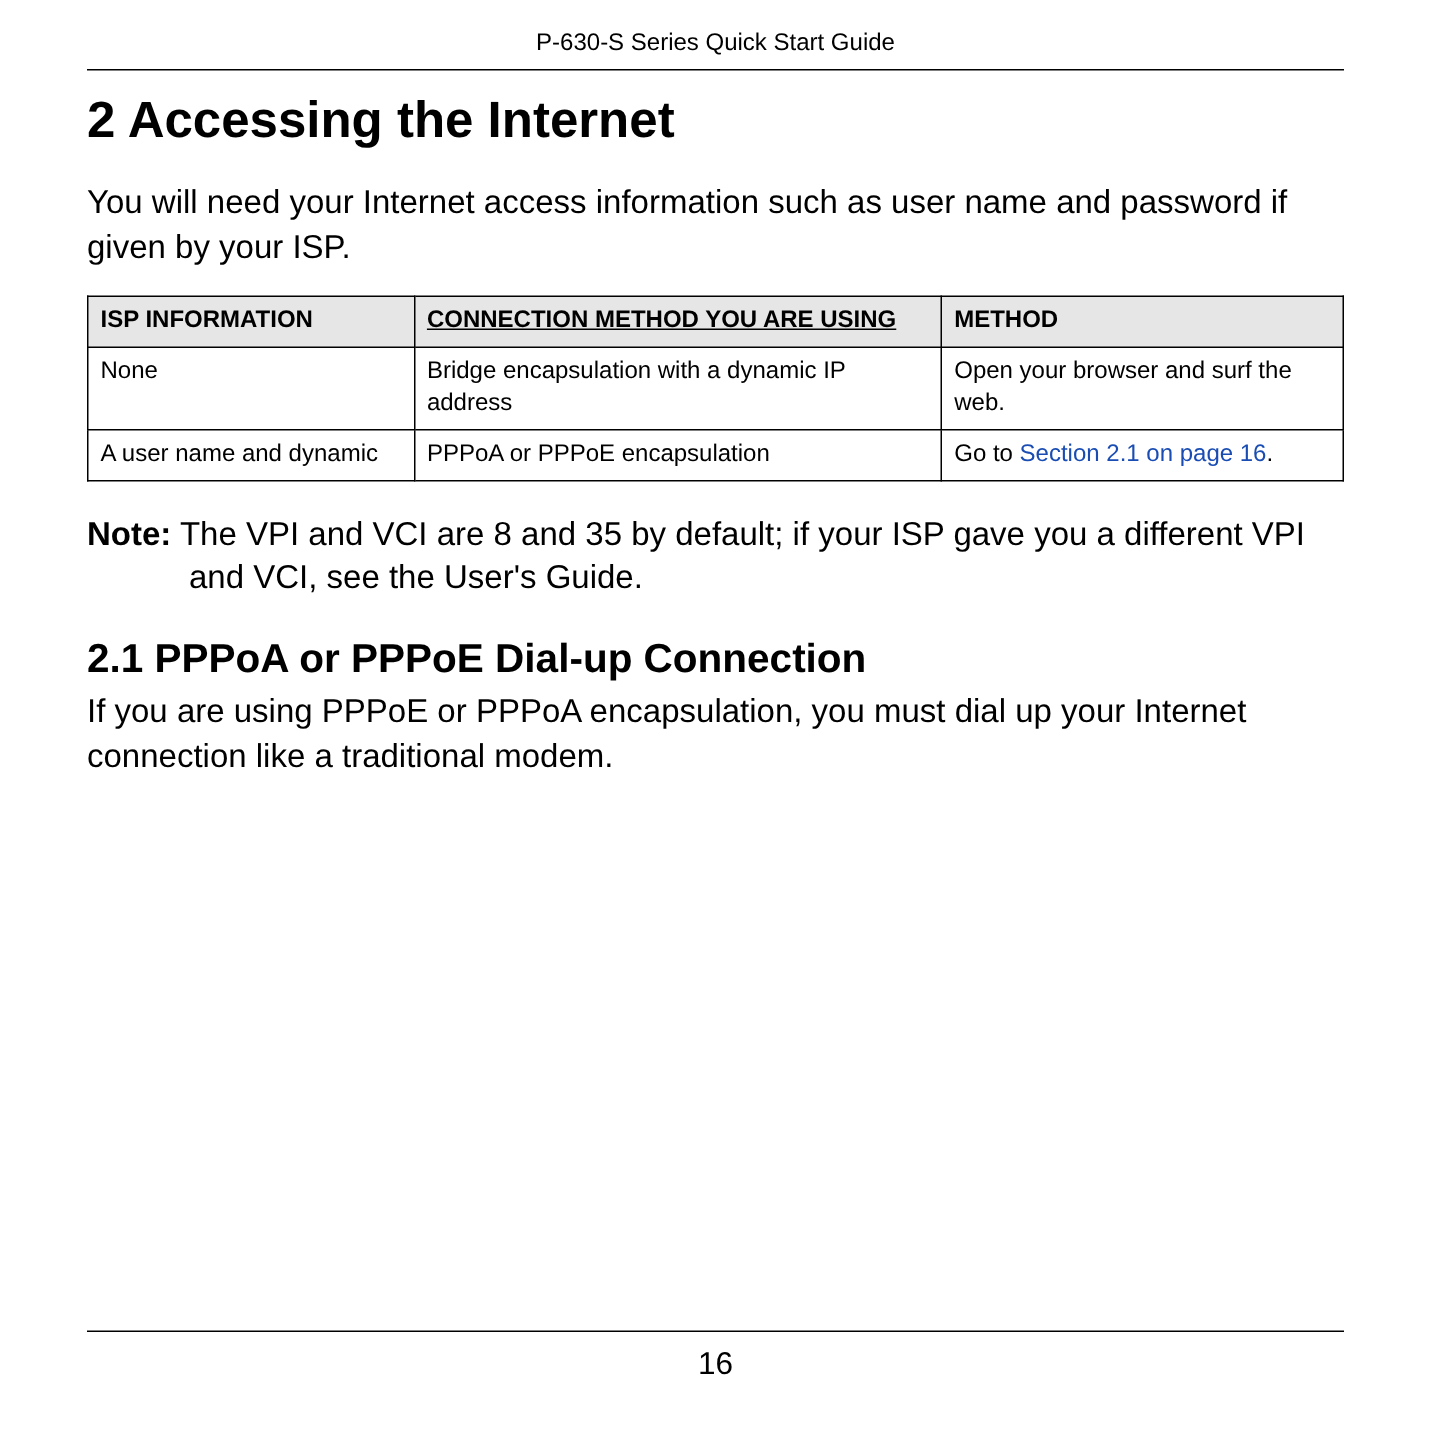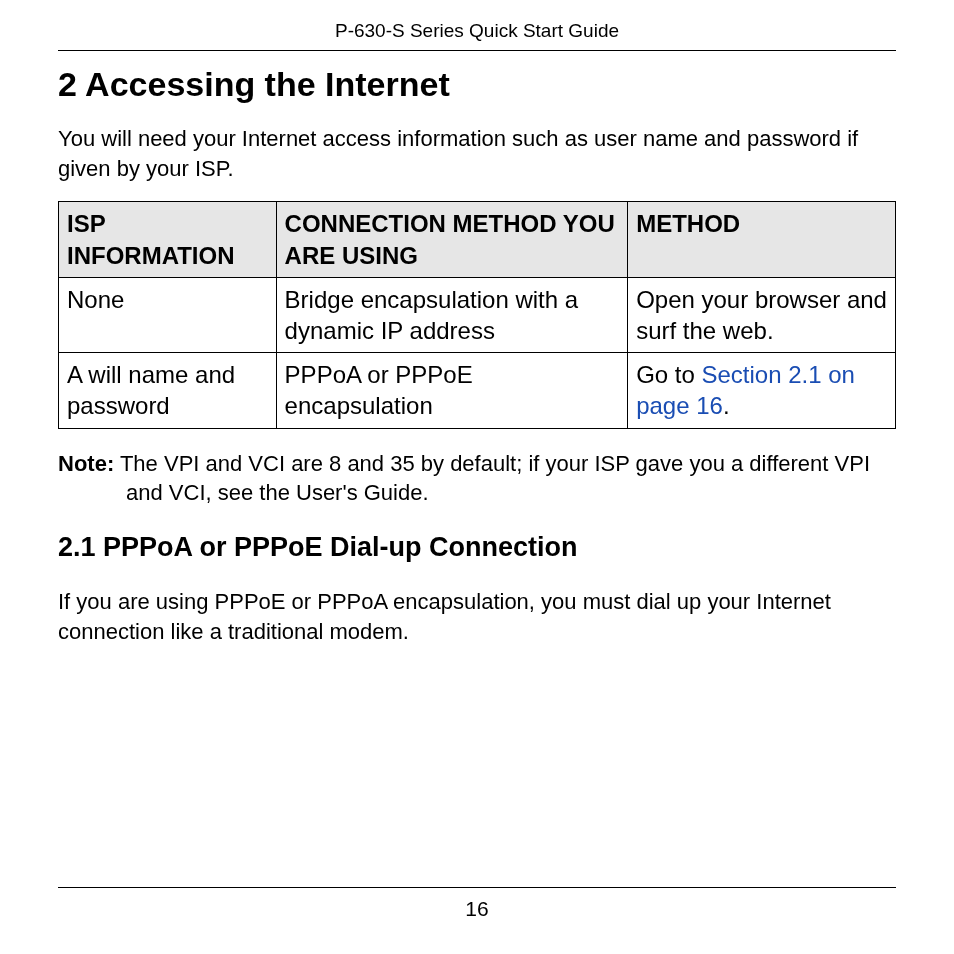"P-630-S Series Quick Start Guide" .header { font-size: 19px -> 16px }
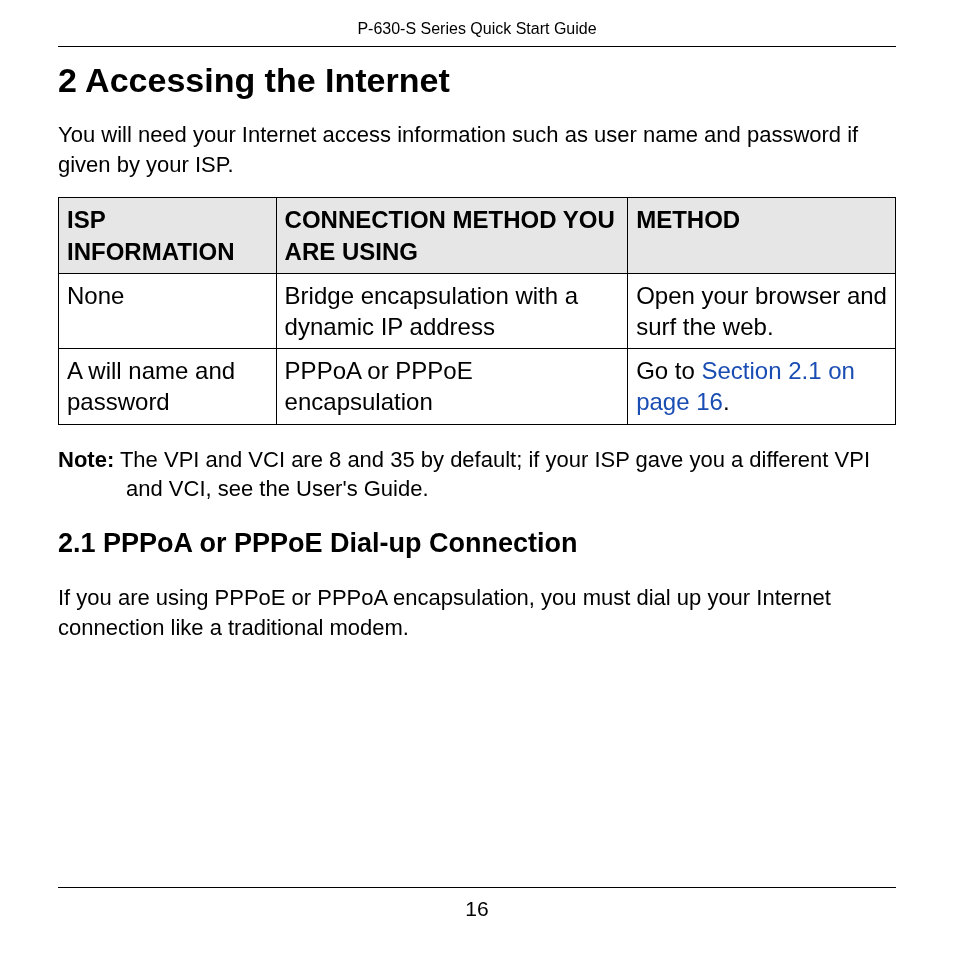"ISP INFORMATION" table { font-size: 24px -> 16px }
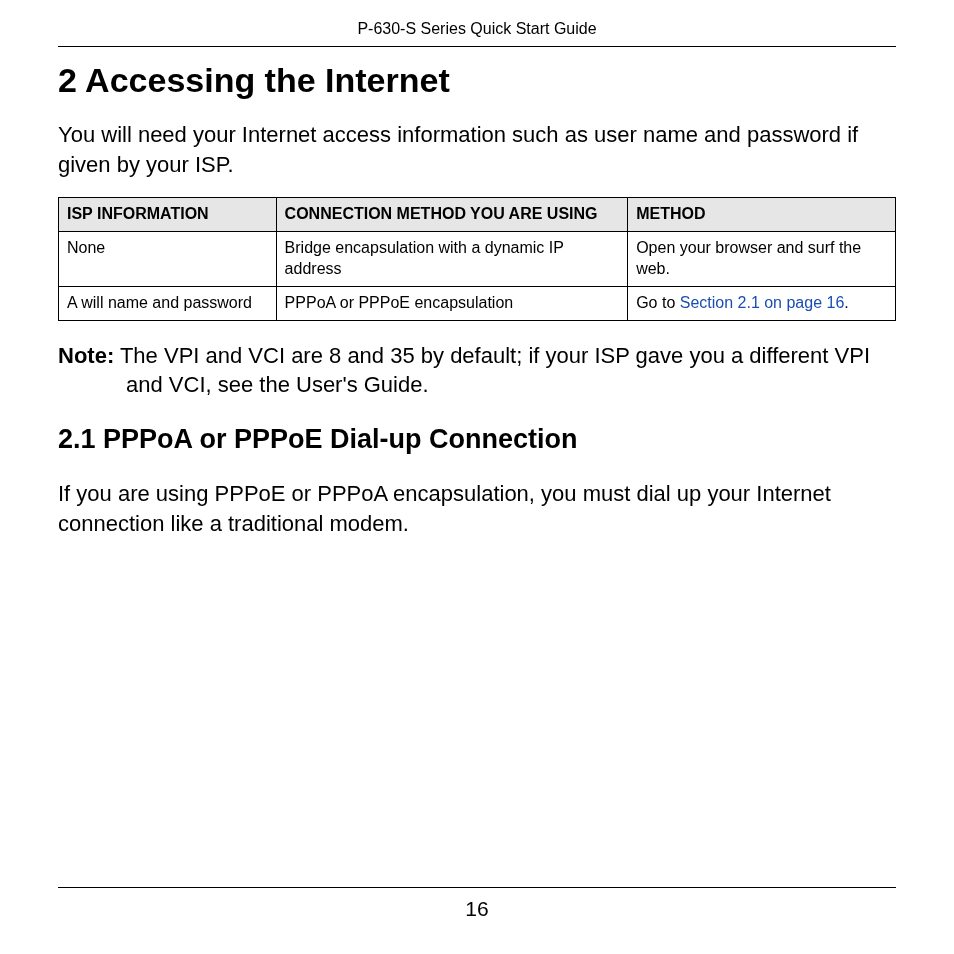"CONNECTION METHOD YOU ARE USING" .col2 { text-decoration: none -> underline }
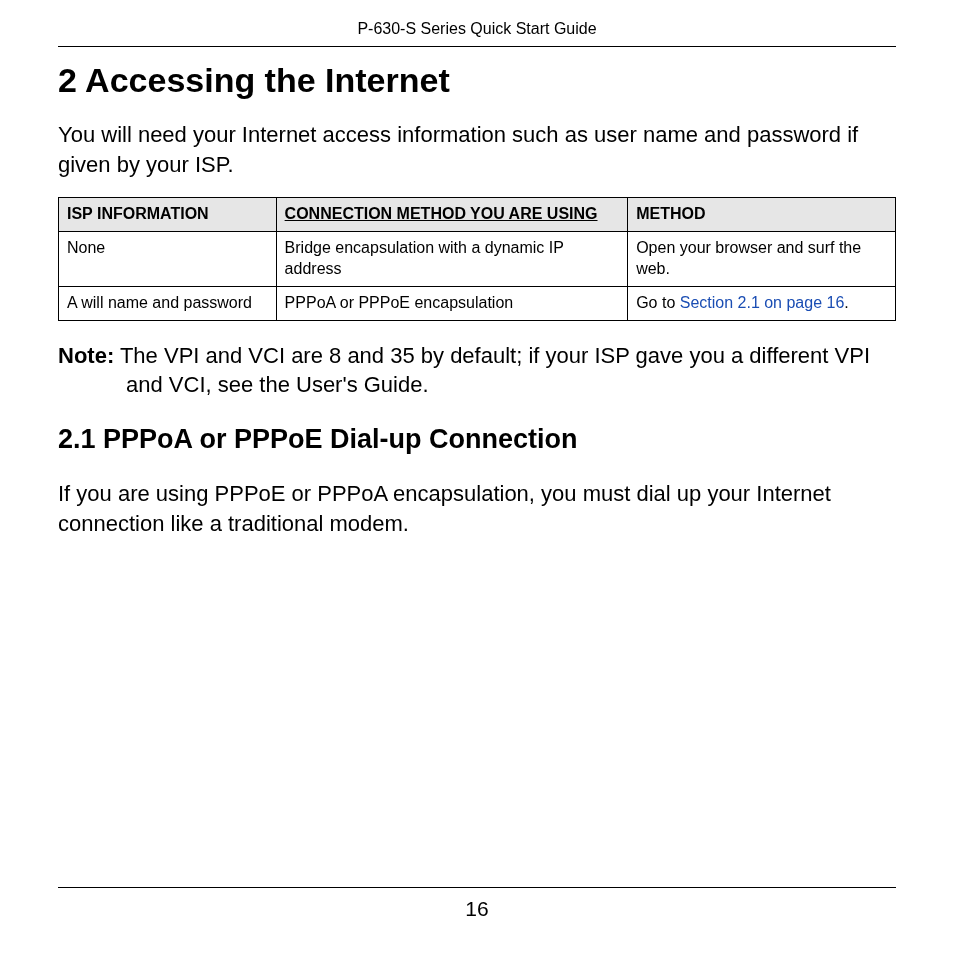"A will name and password" td { text: will name and password -> user name and dynamic }
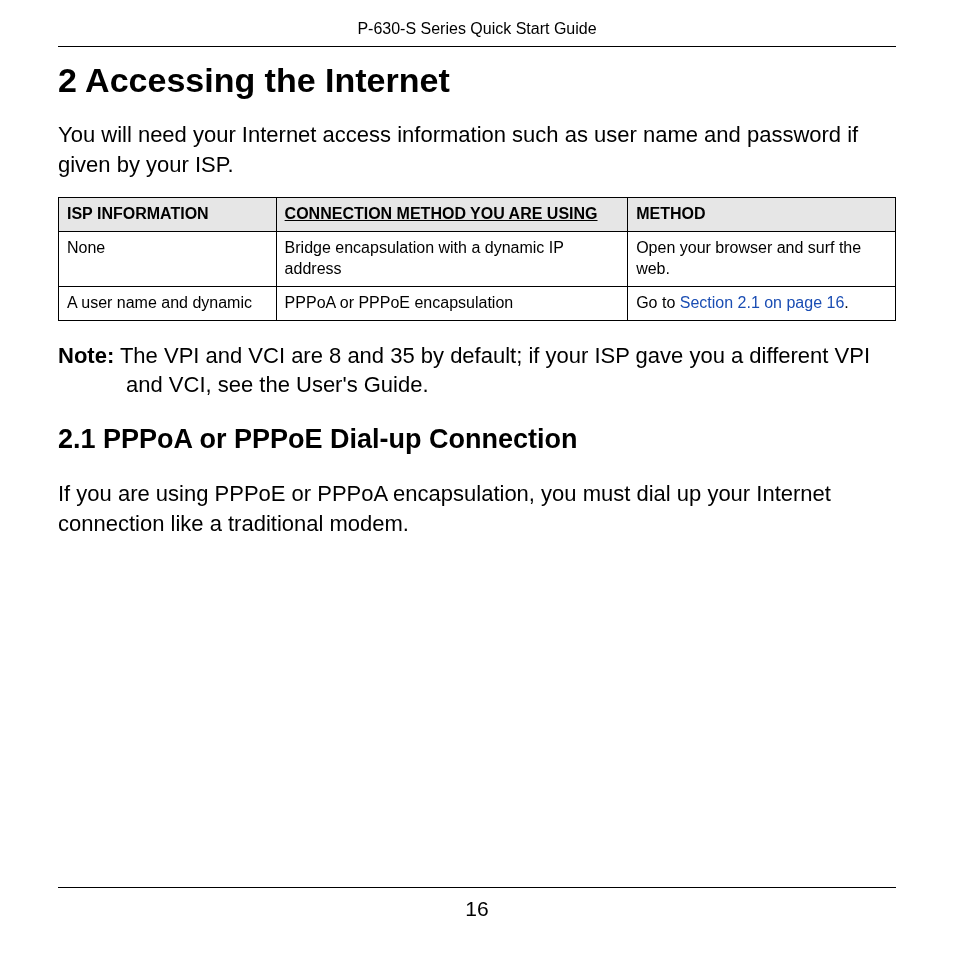"2.1 PPPoA or PPPoE Dial-up" h2 { margin-bottom: 24px -> 4px }
